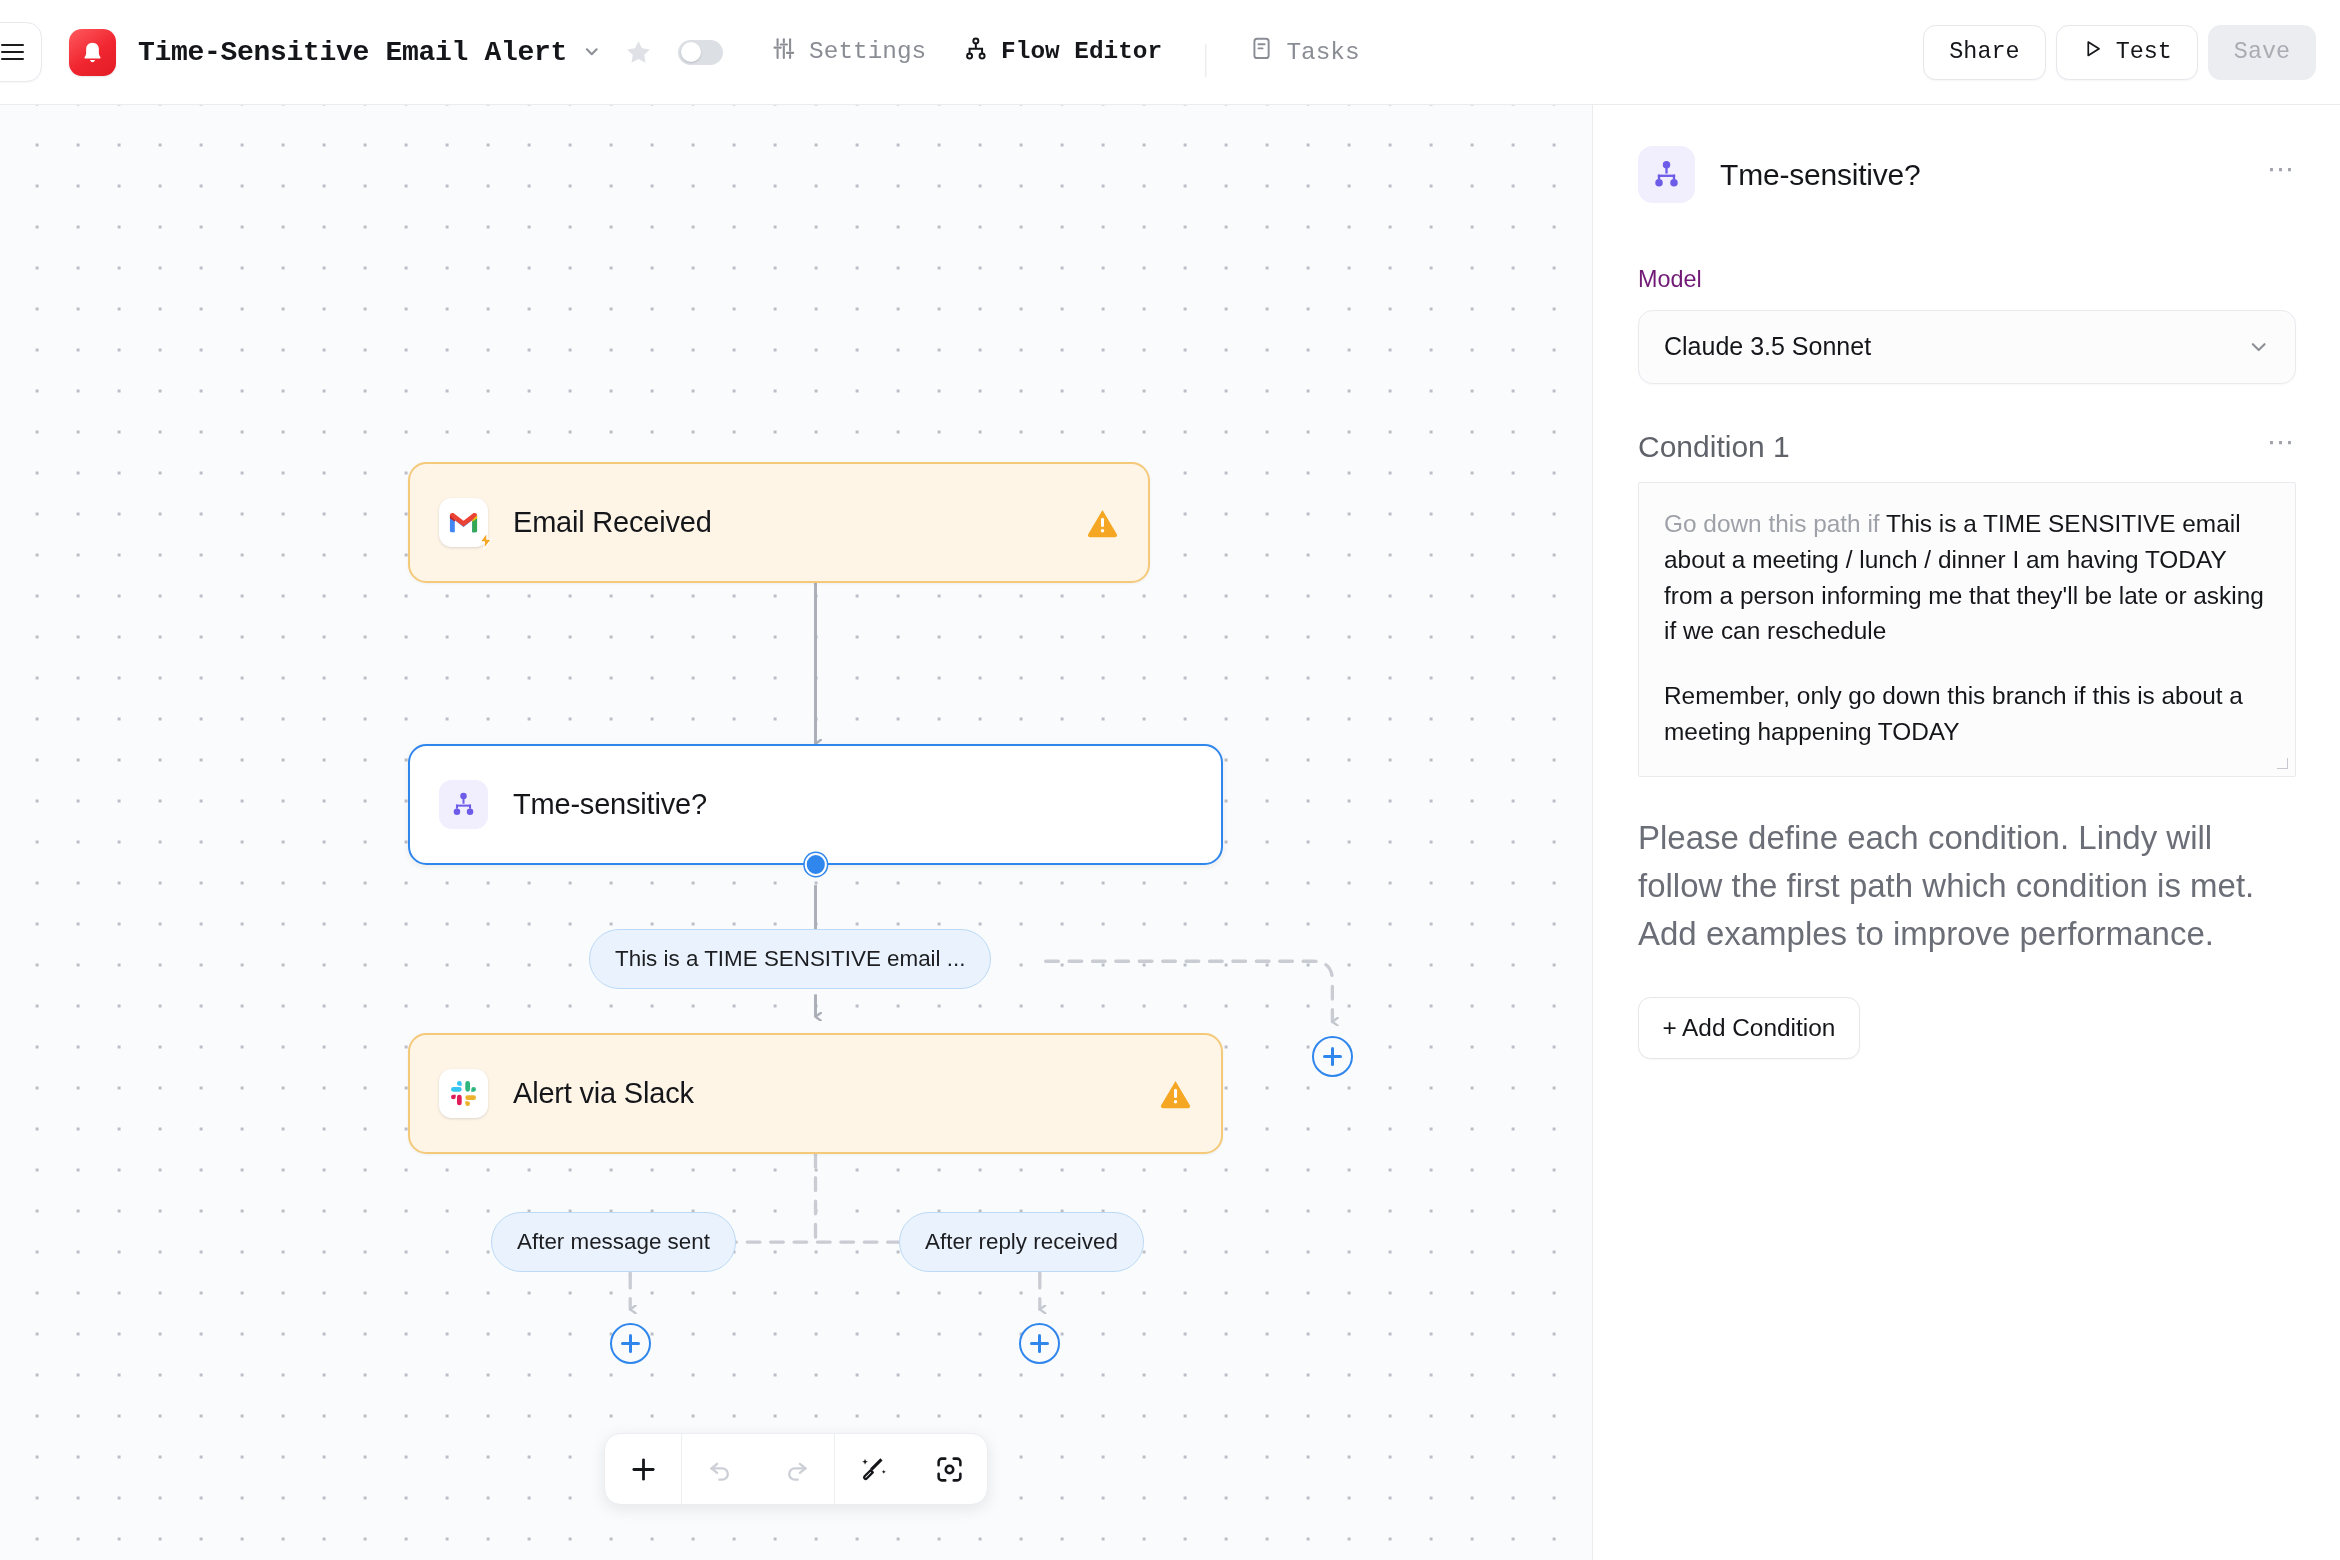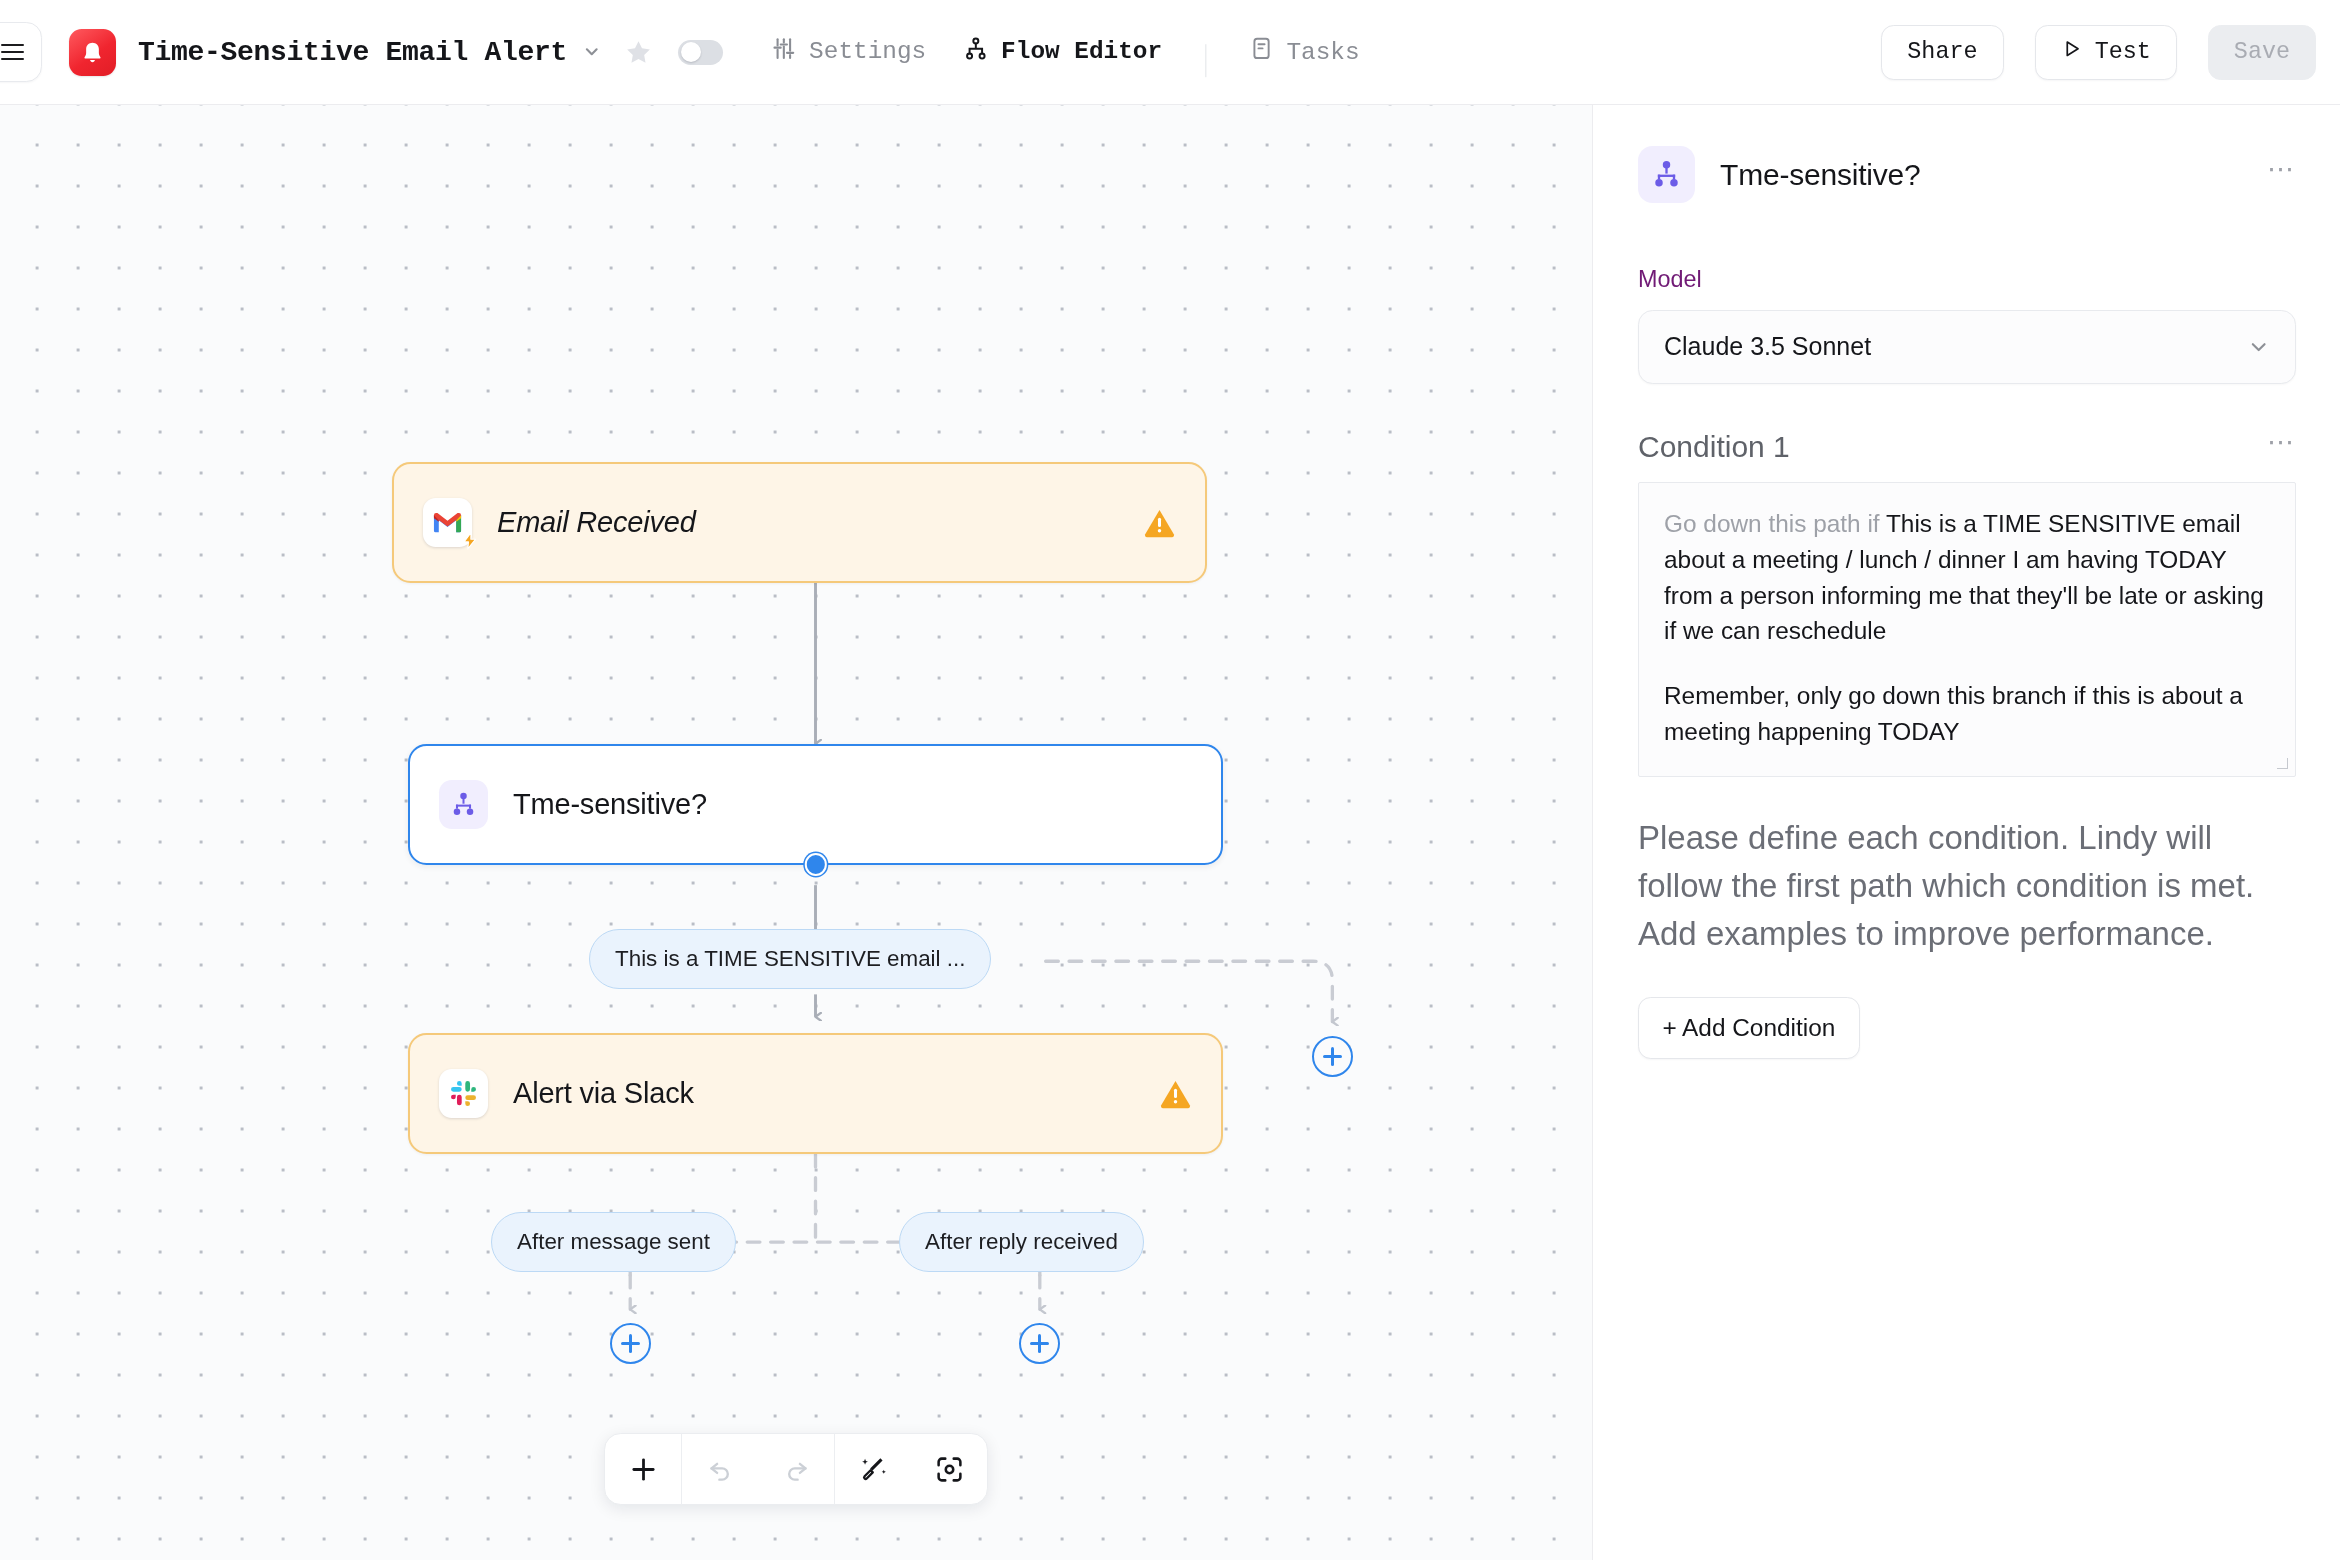"Share" .hdr-right { gap: 31px -> 10px }
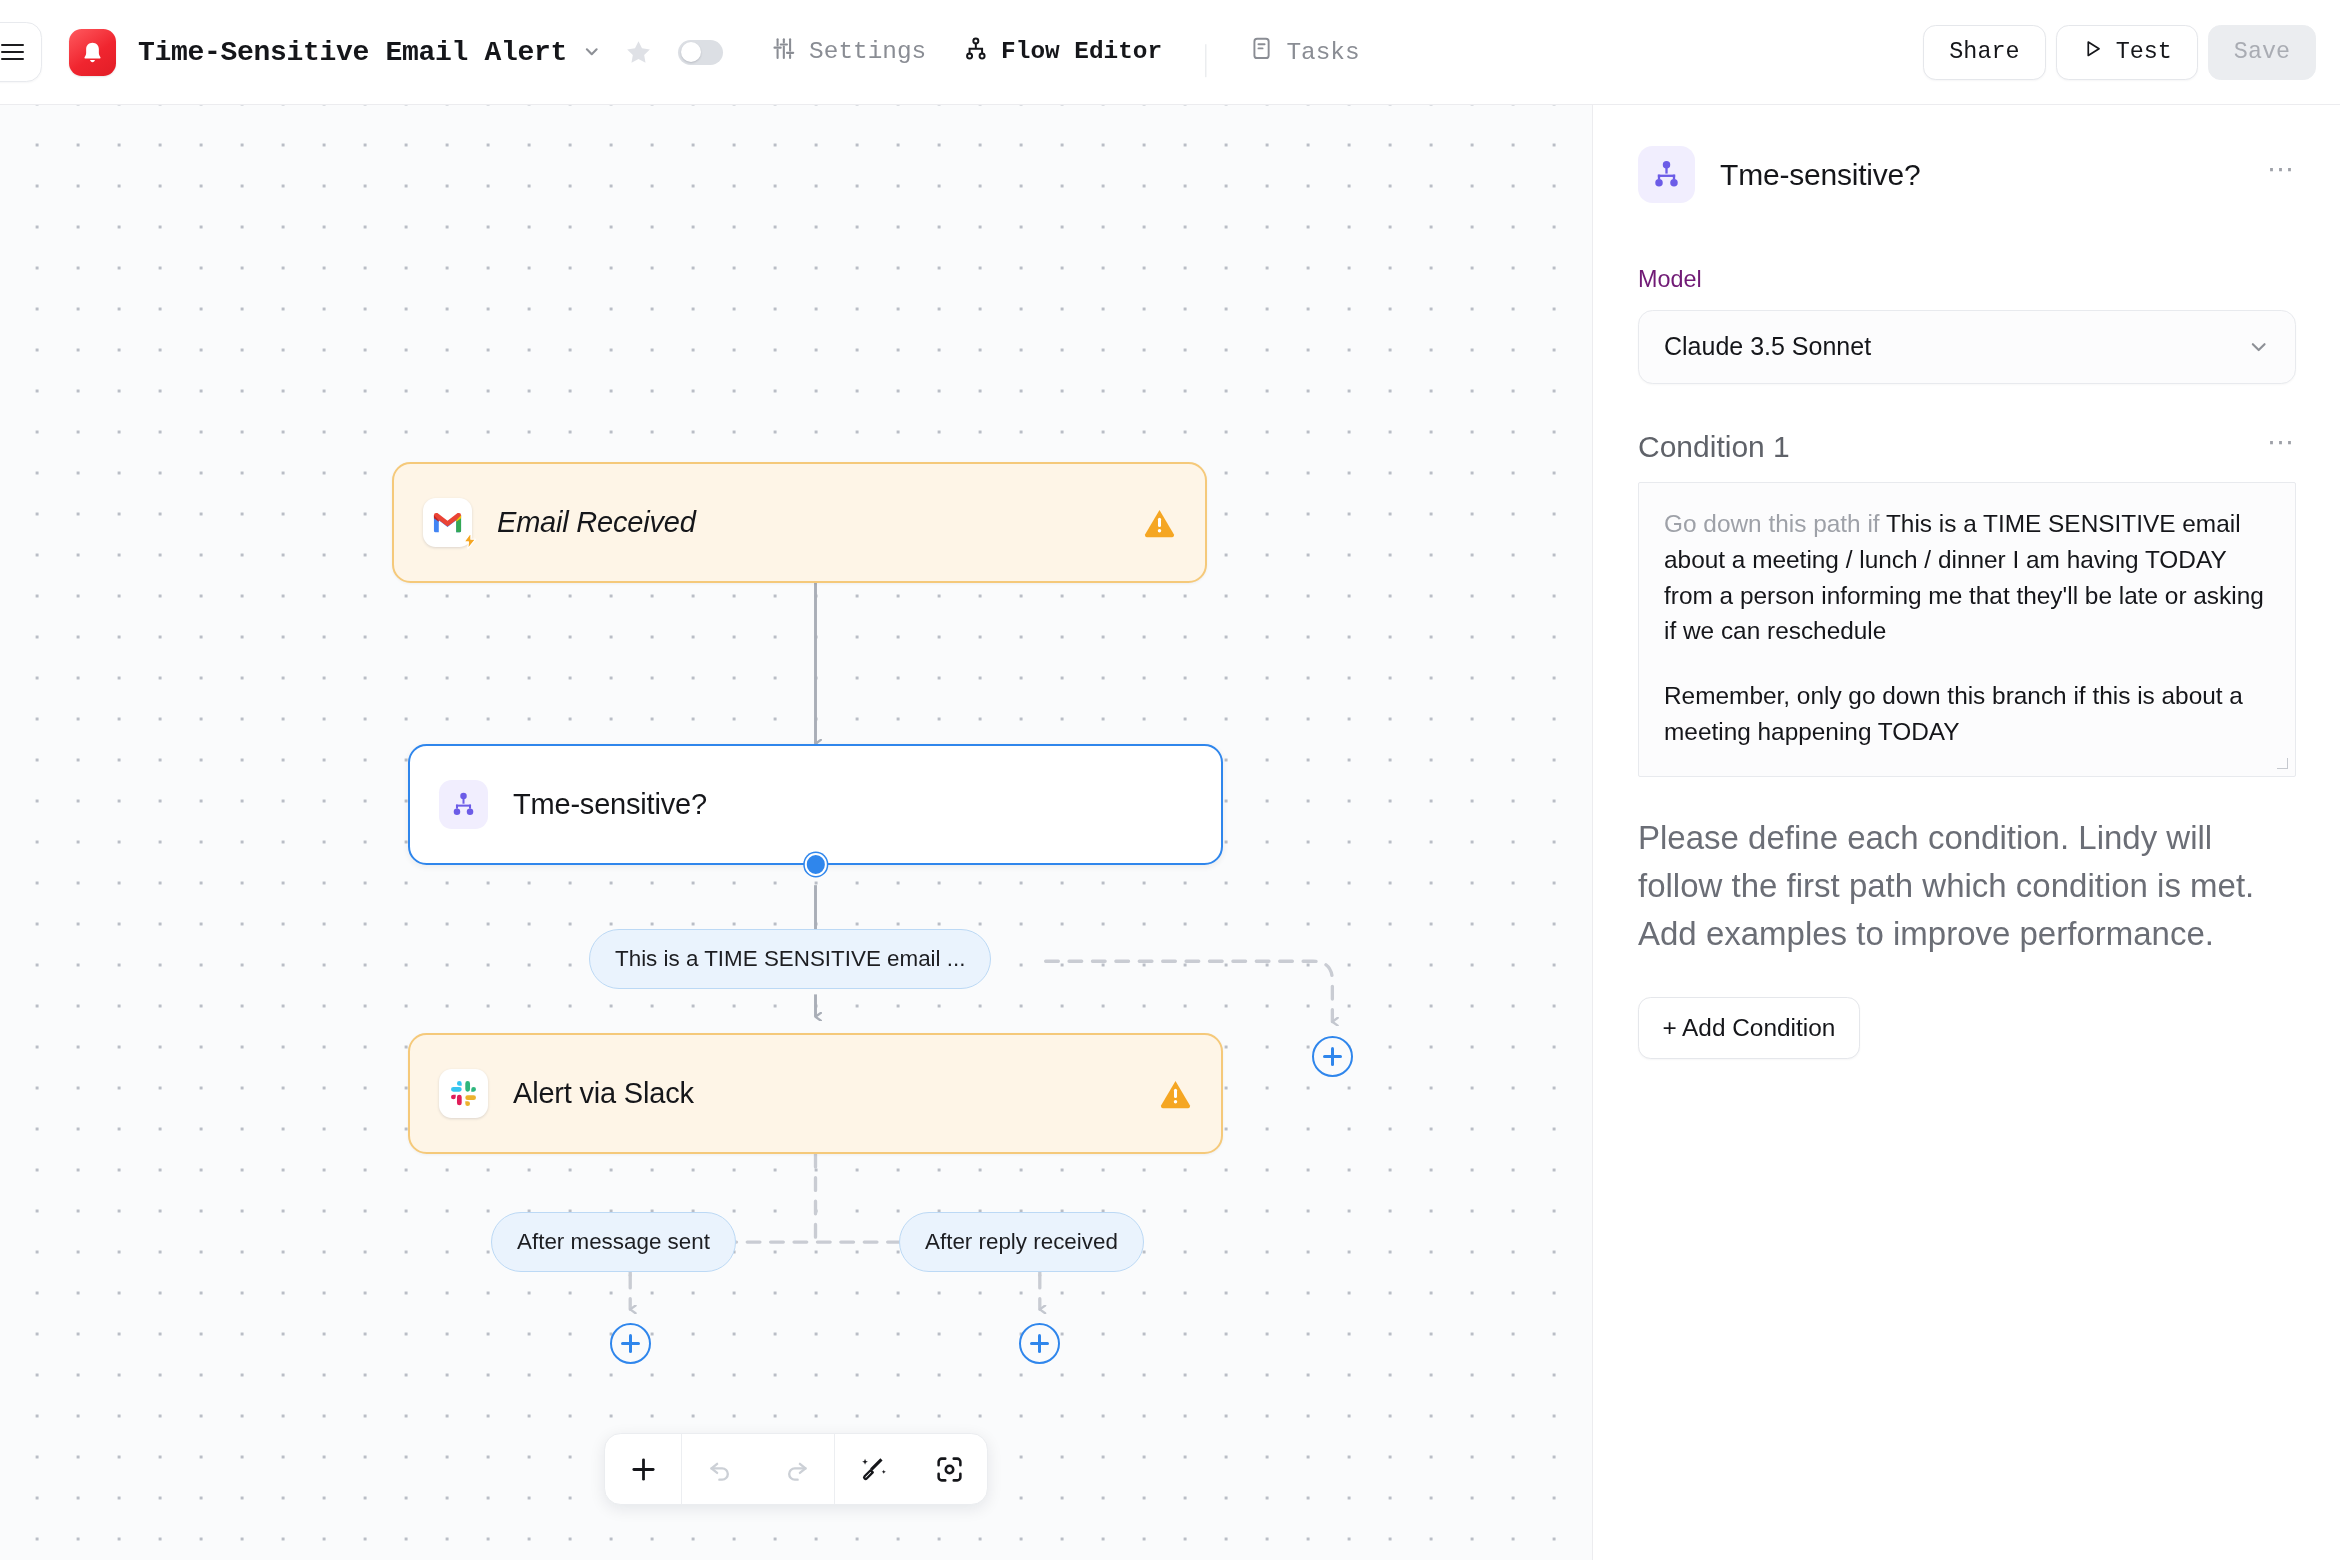"Email Received" div.node { font-style: italic -> none; left: 392px -> 408px; width: 815px -> 742px }
